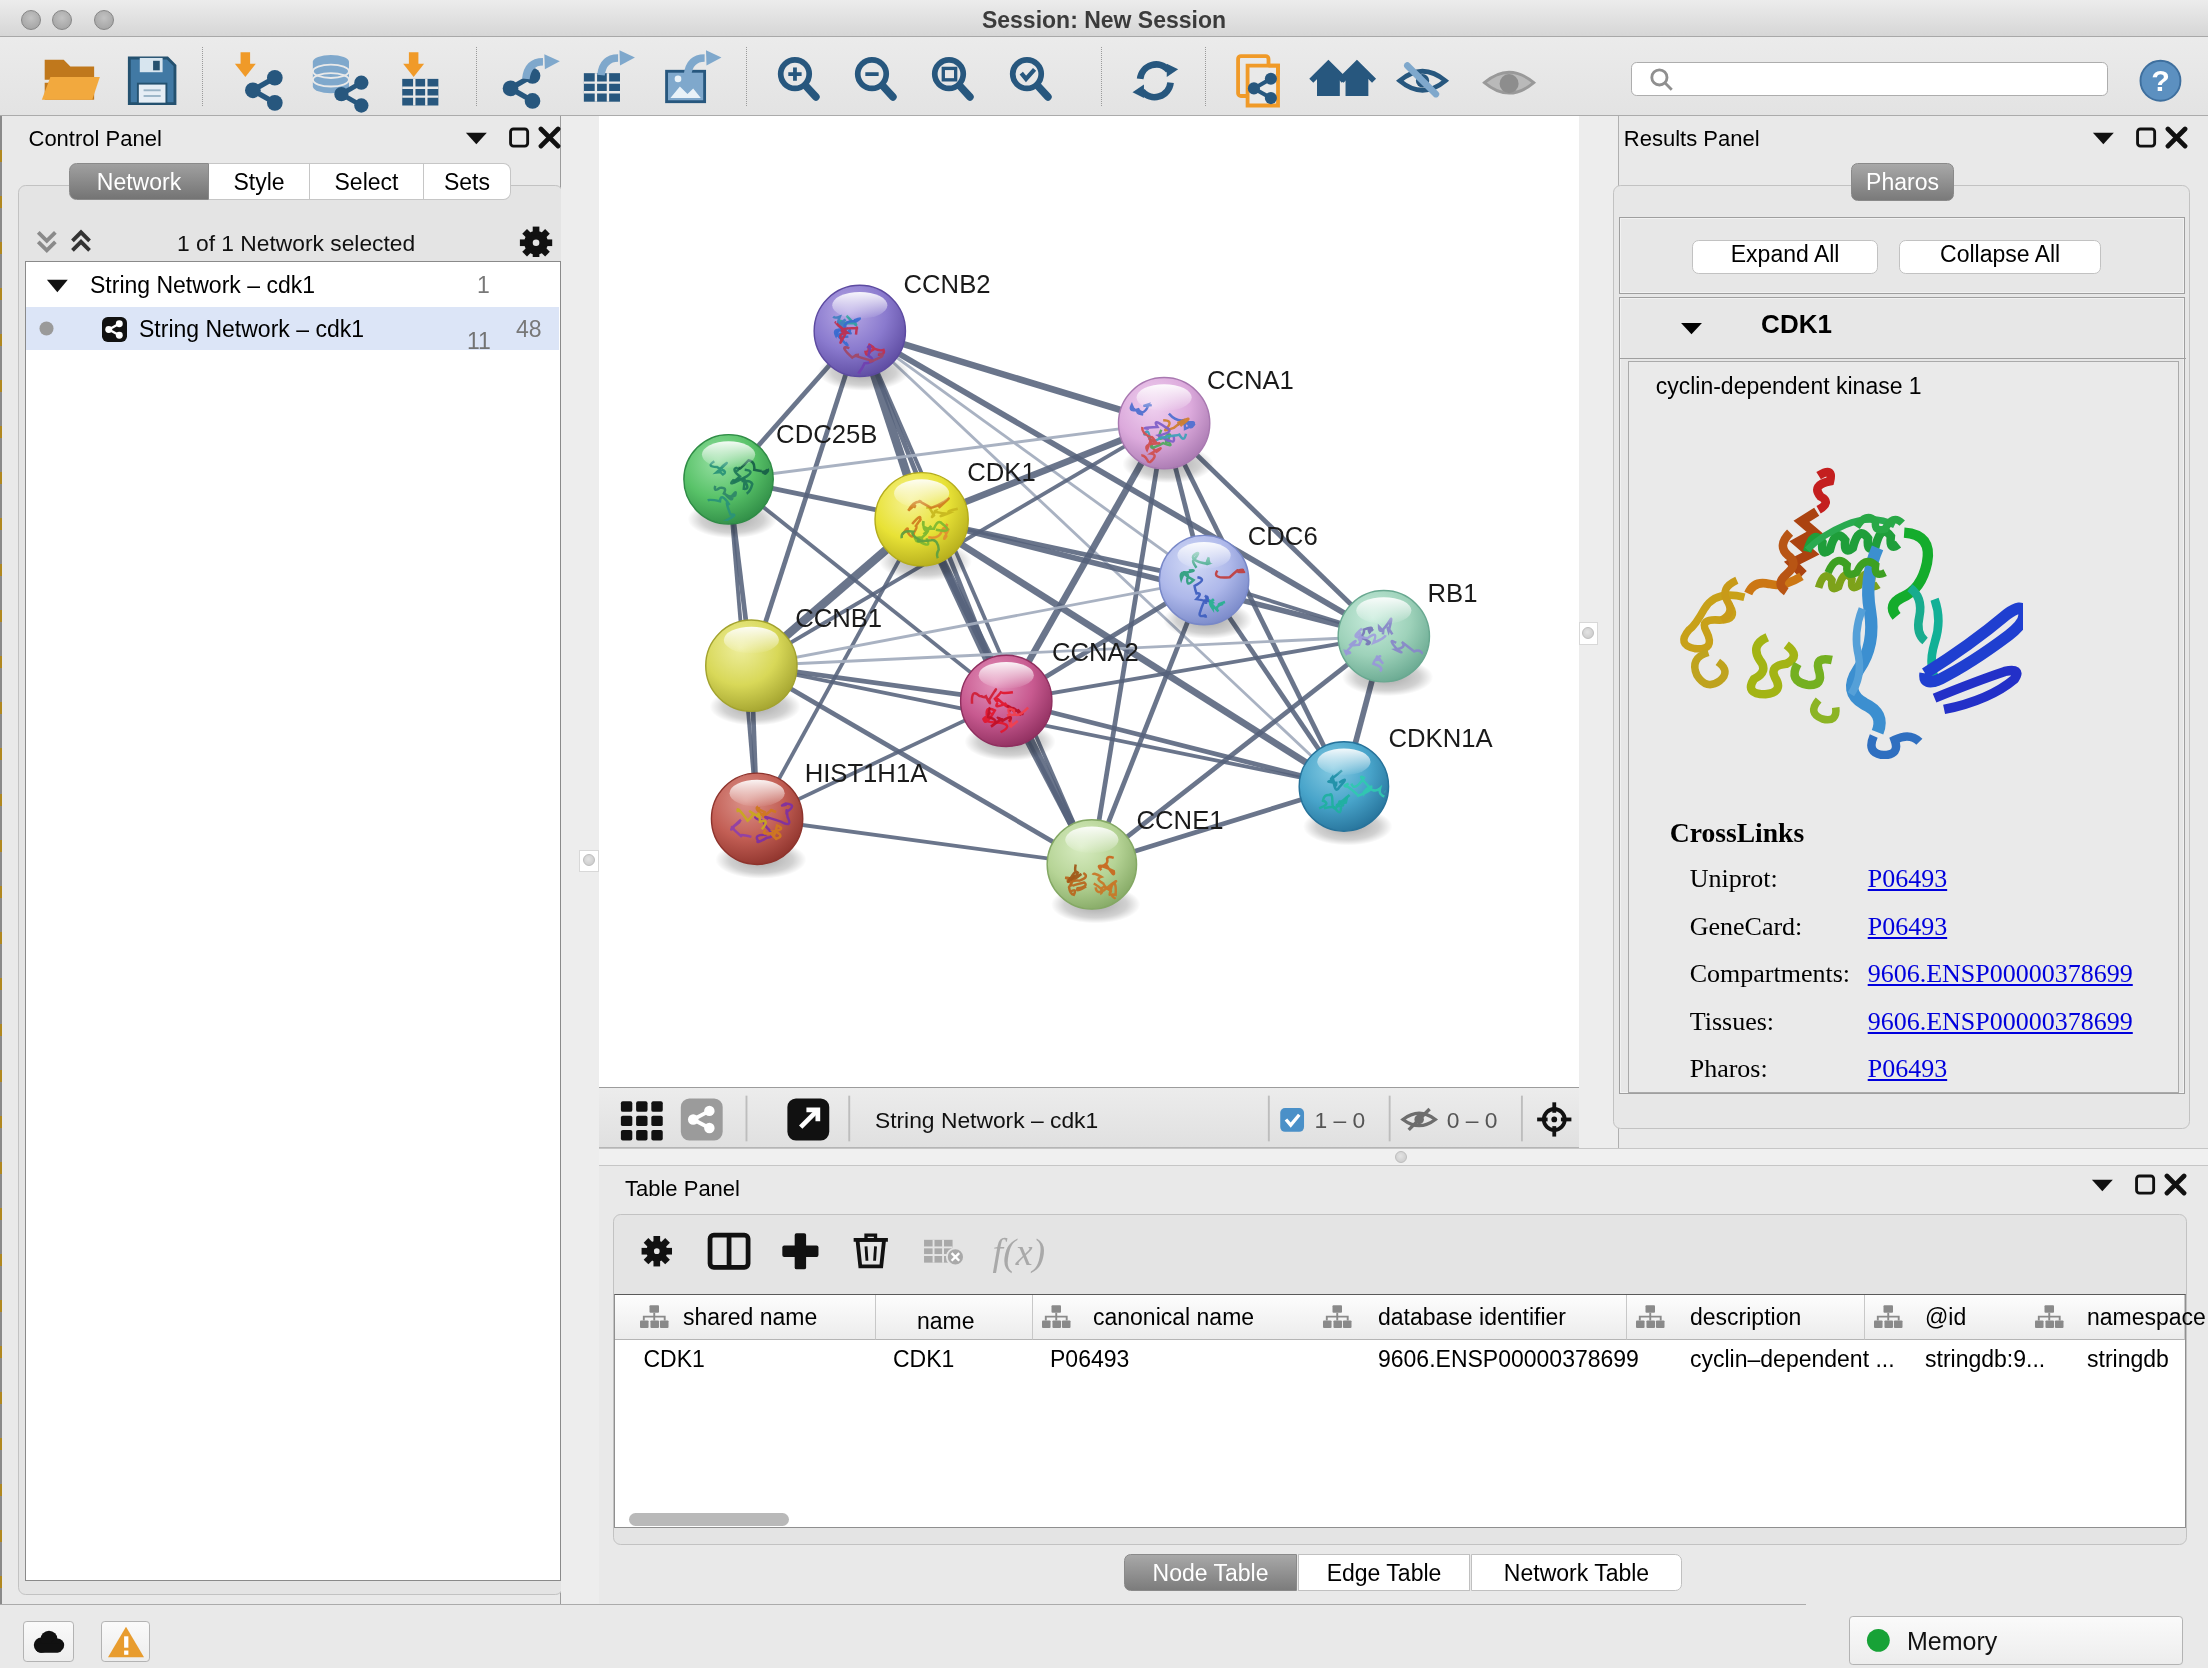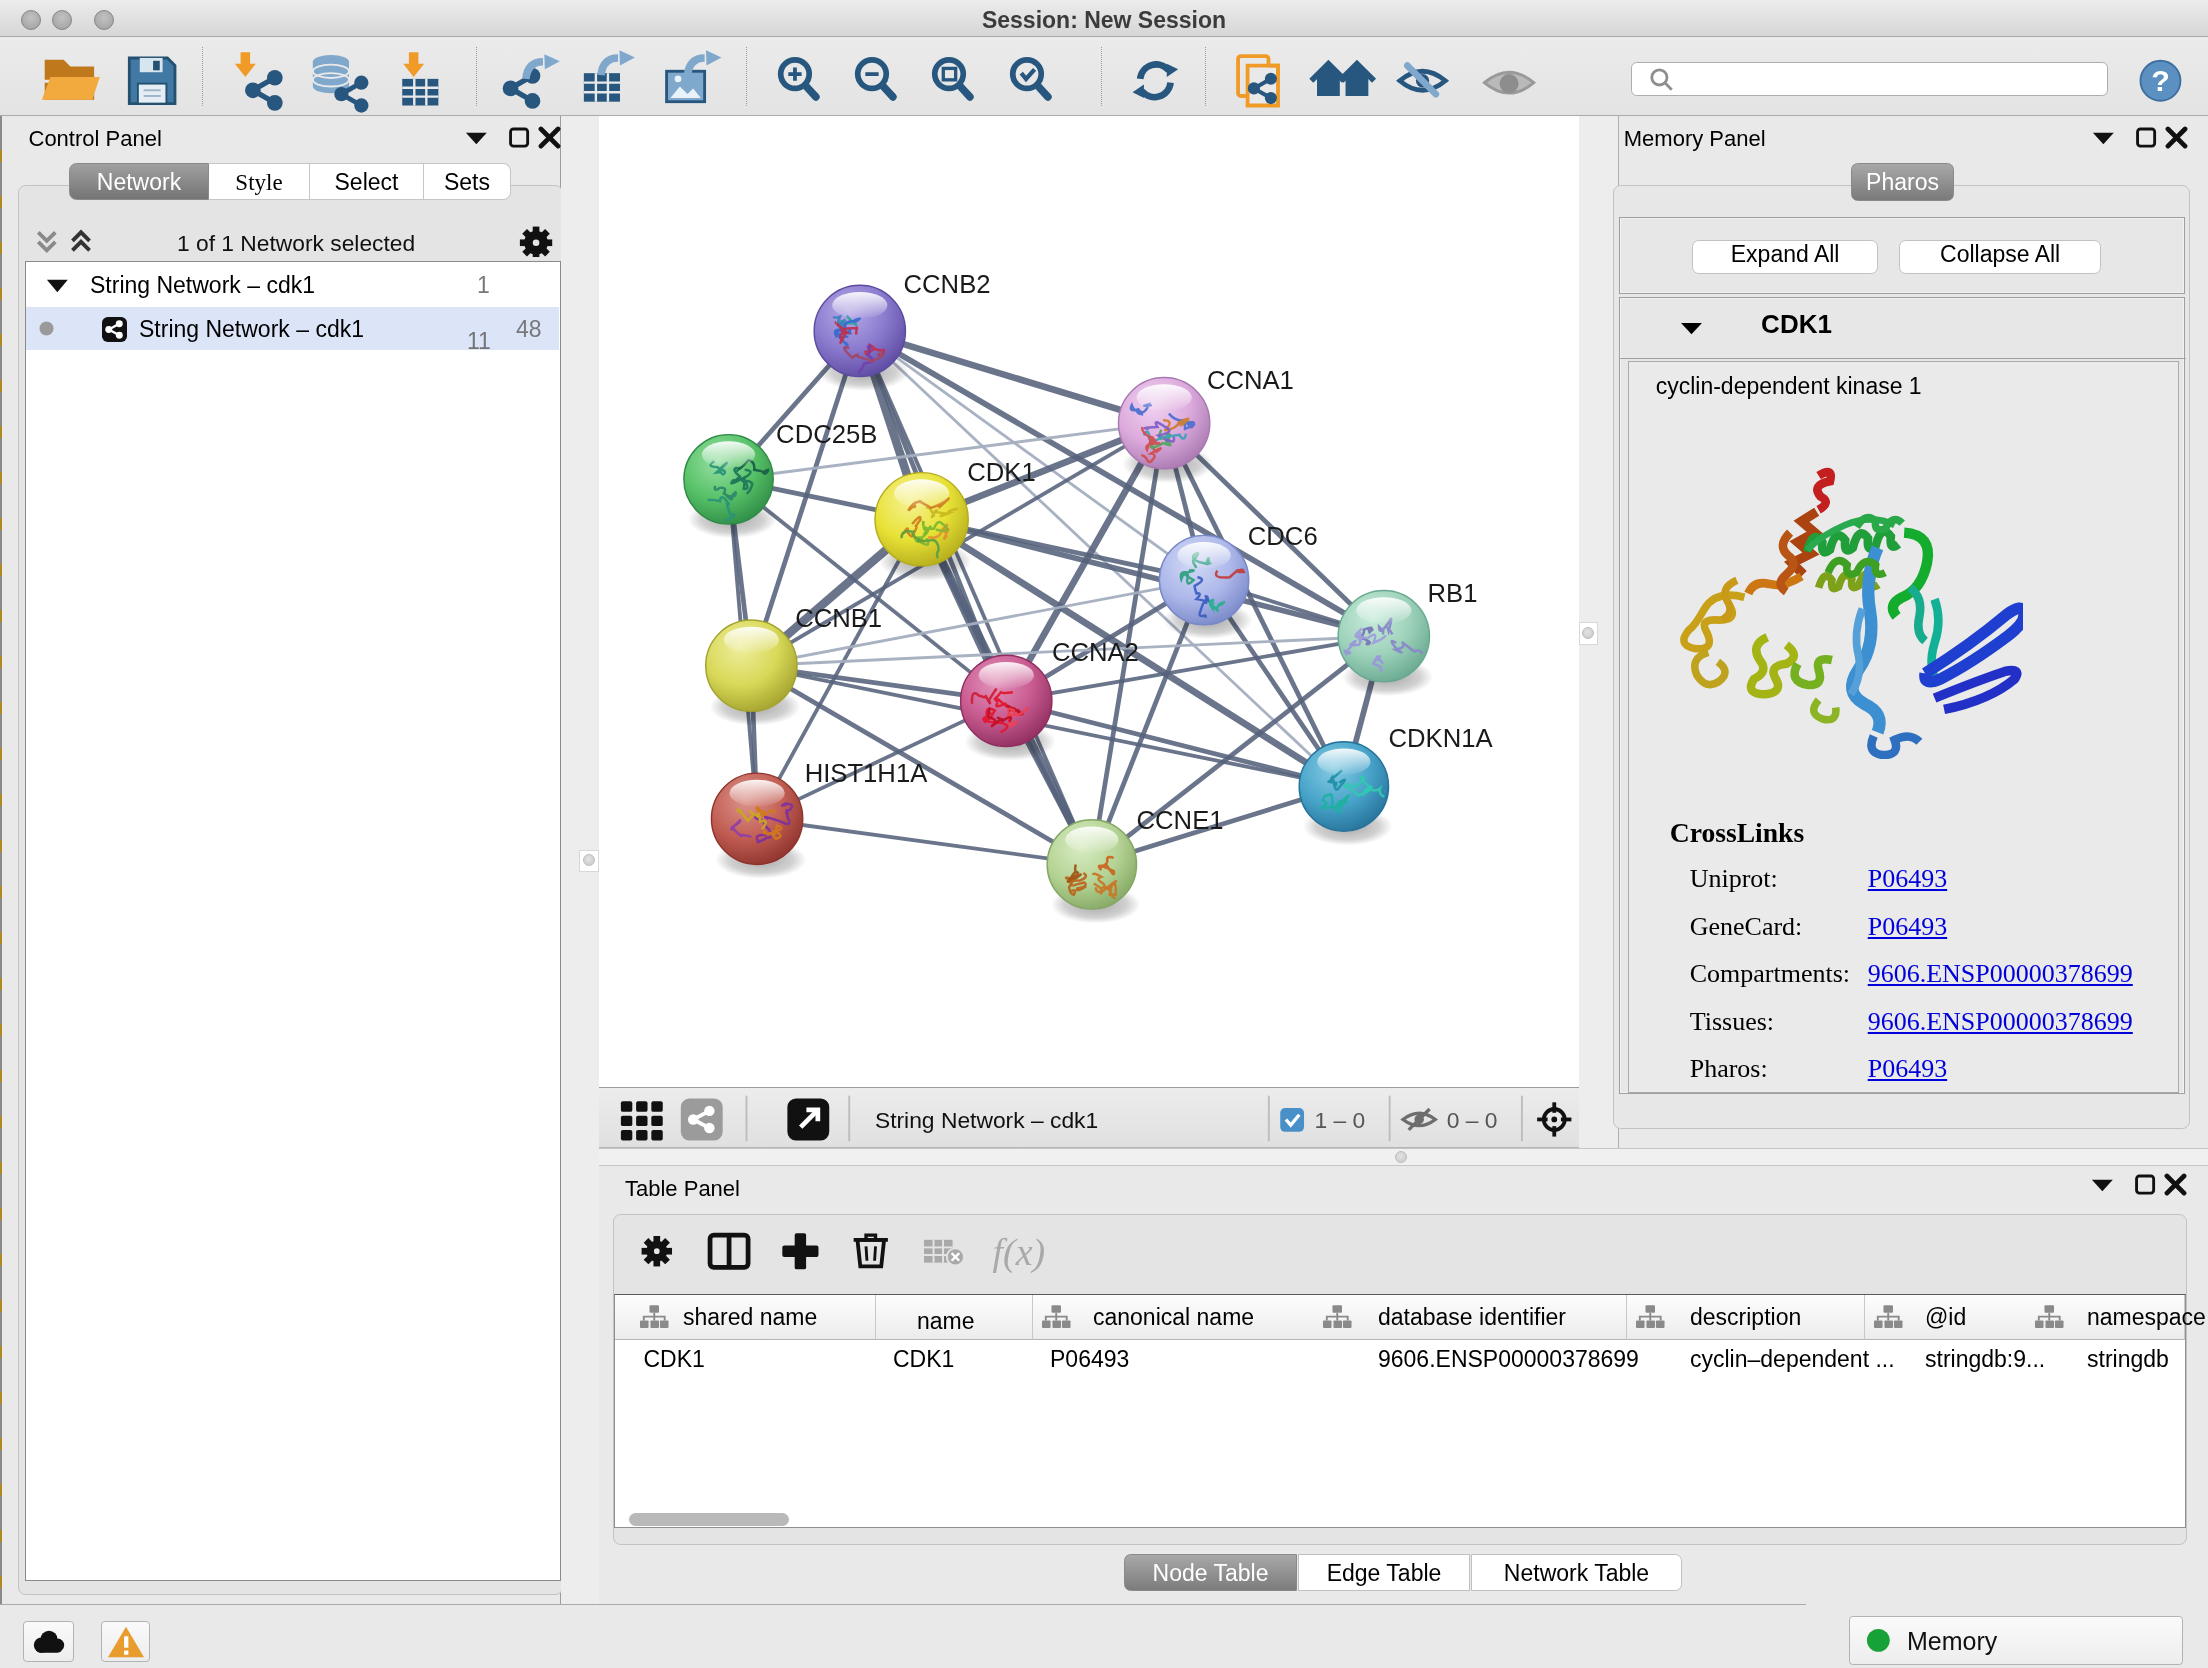"Memory Panel" div.ptitle { text: Memory -> Results }
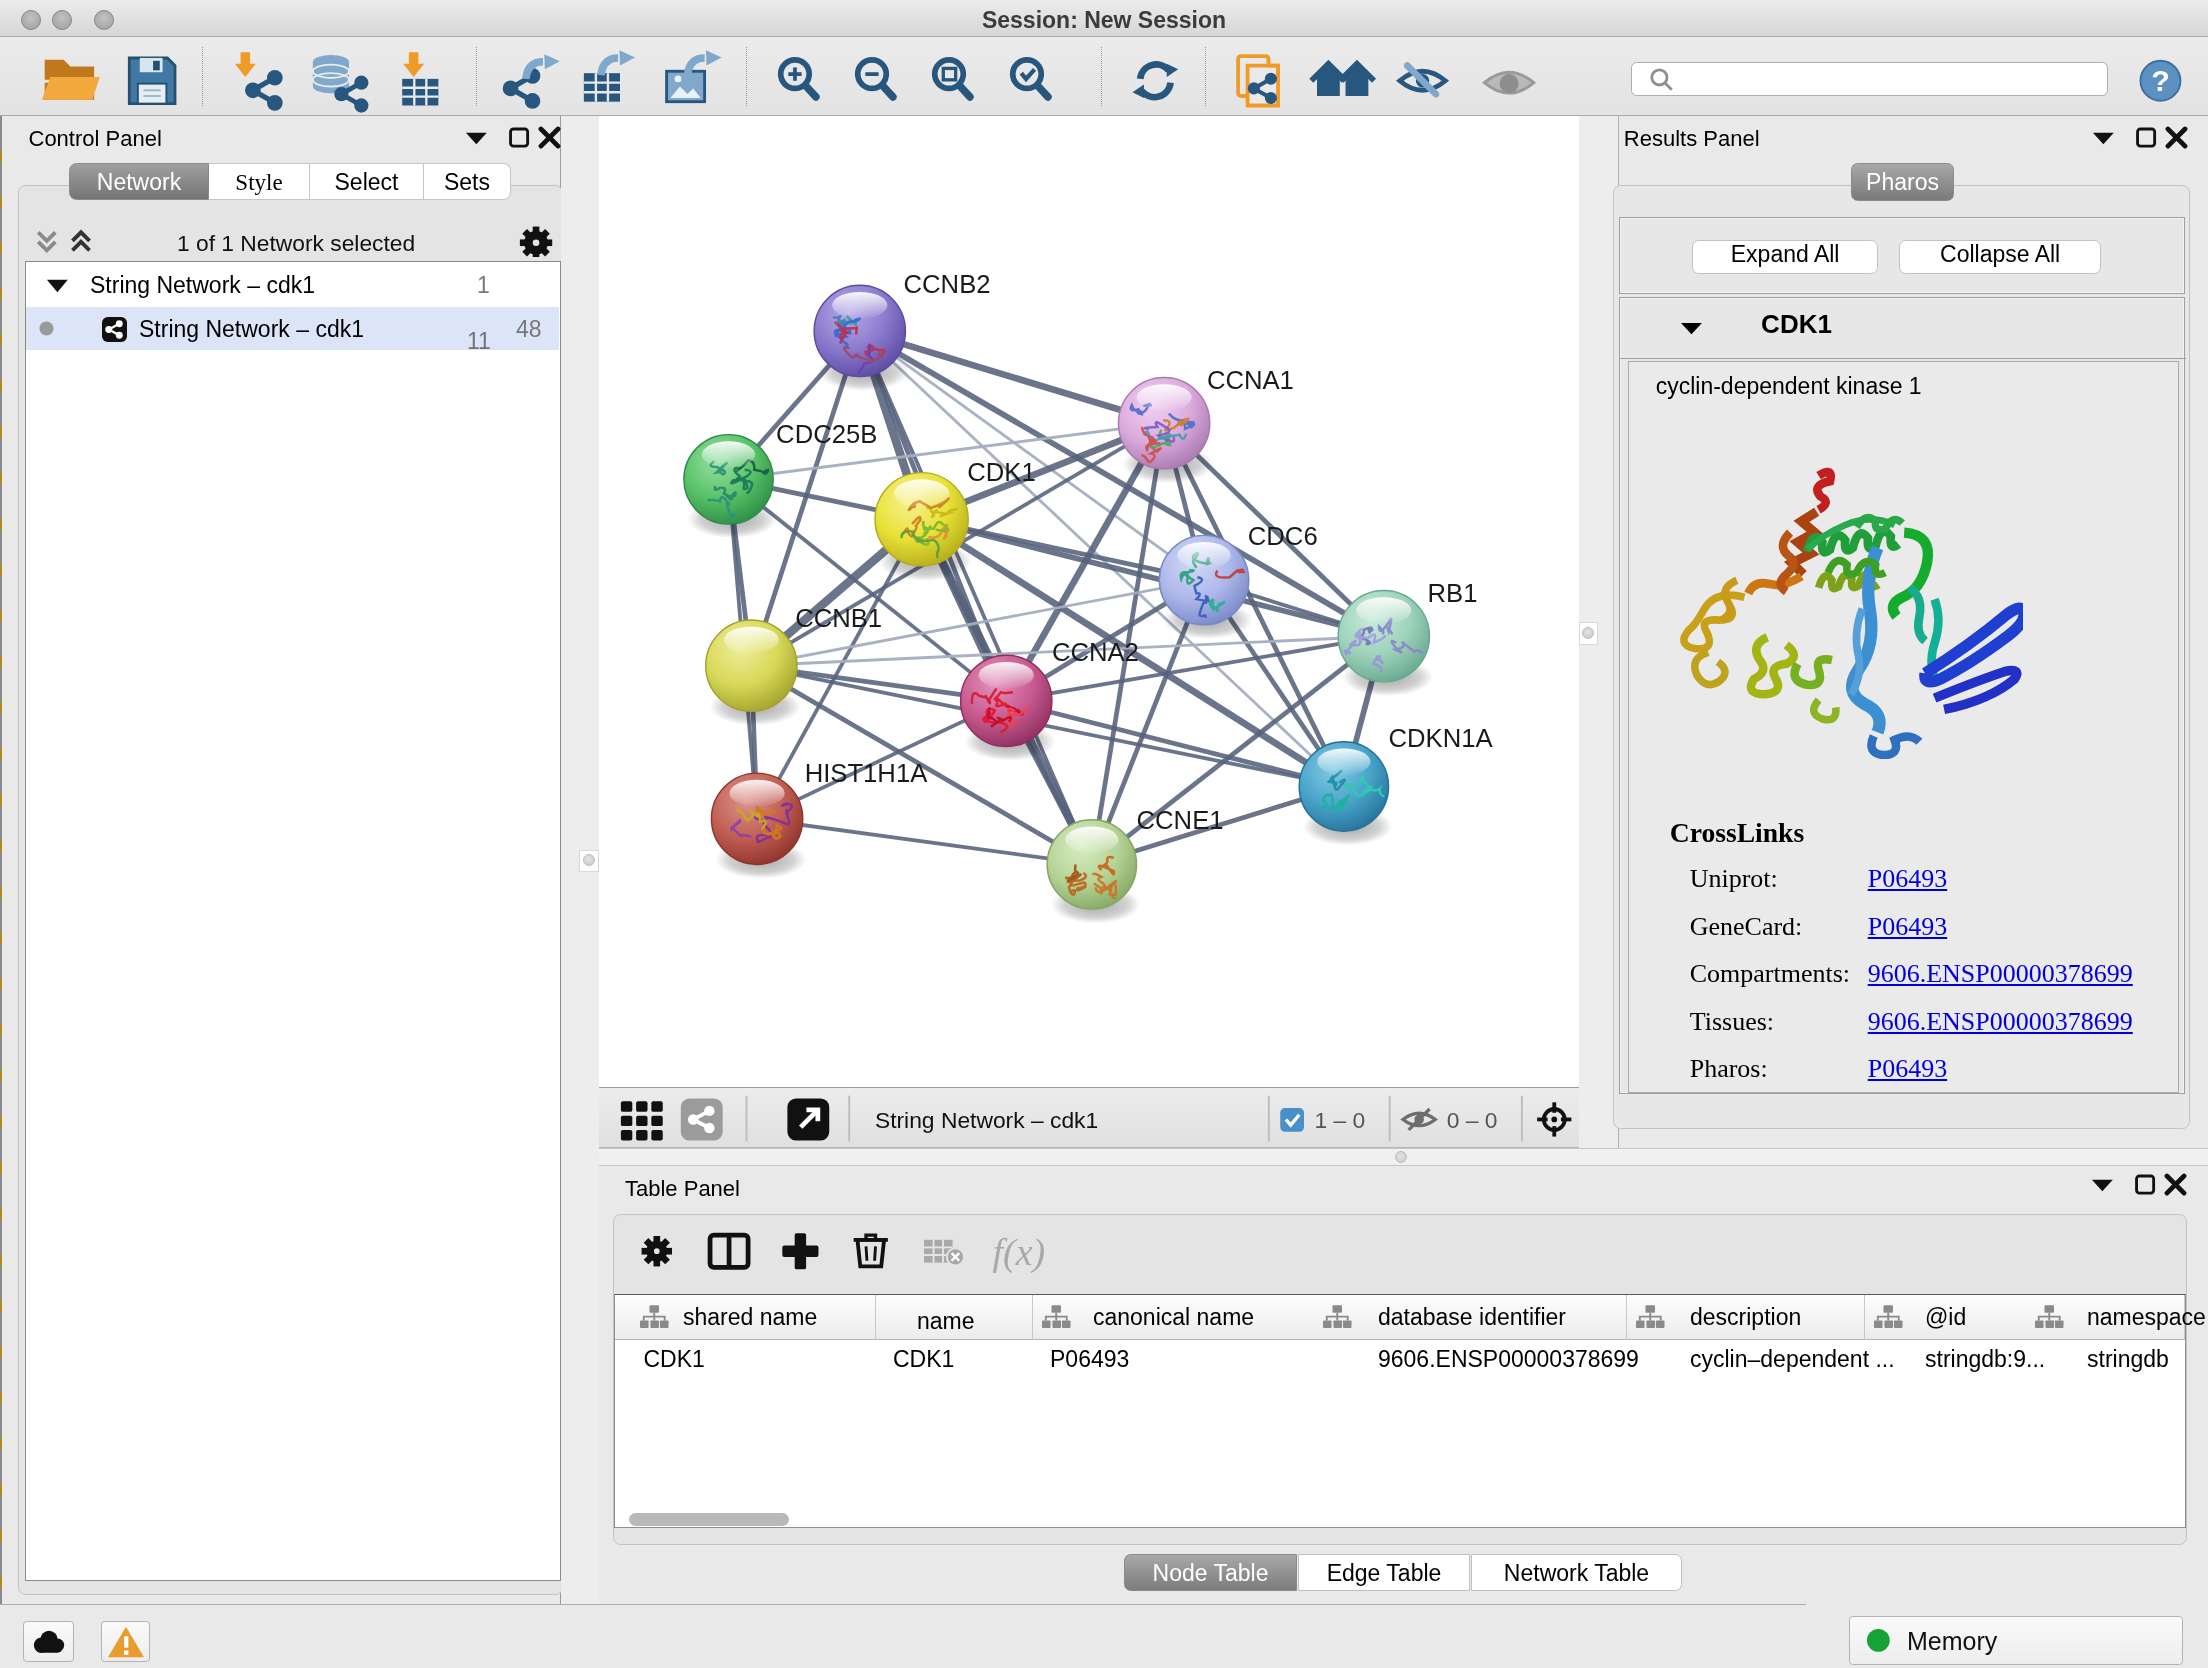"Style" div.tab { font-family: Liberation Serif, serif -> none }
